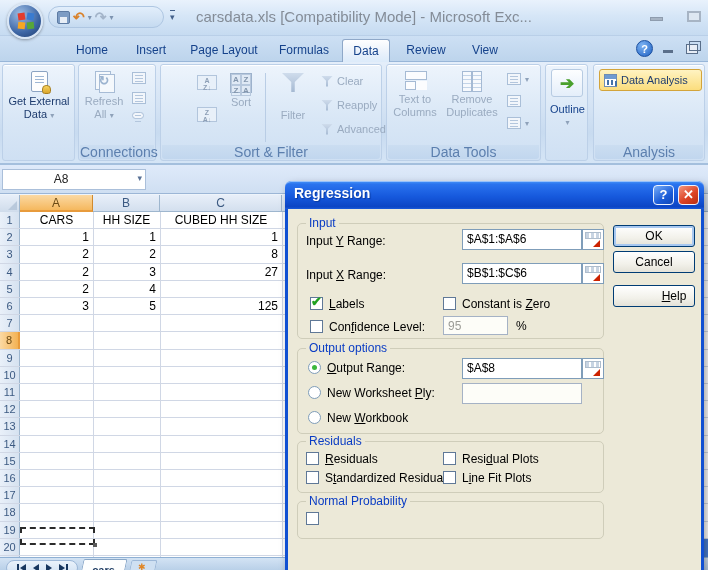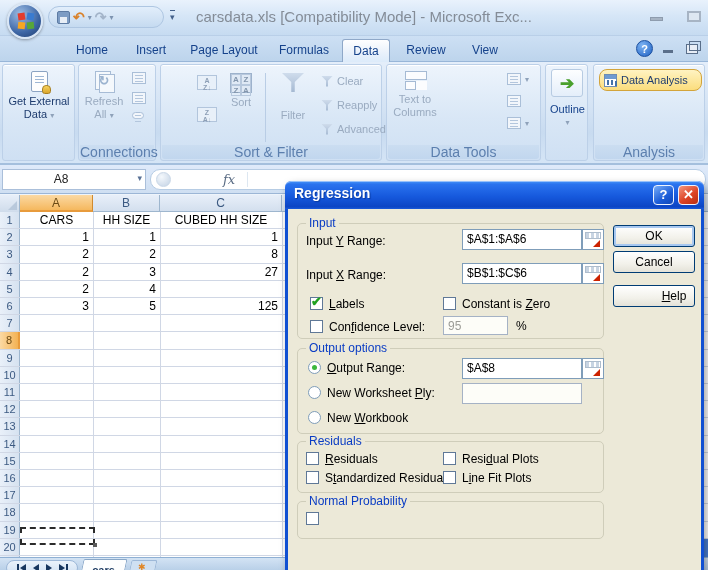"Data Analysis" .da-btn { border-radius: 8px -> 3px }
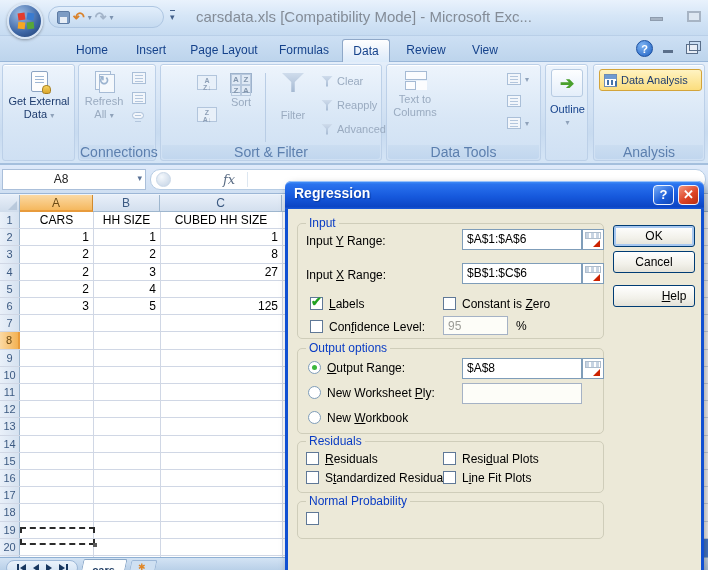"Remove" div.bigbtn { html: none -> <div> <span></span> <span>Remove</span> <span>Duplicates</span> </div> }
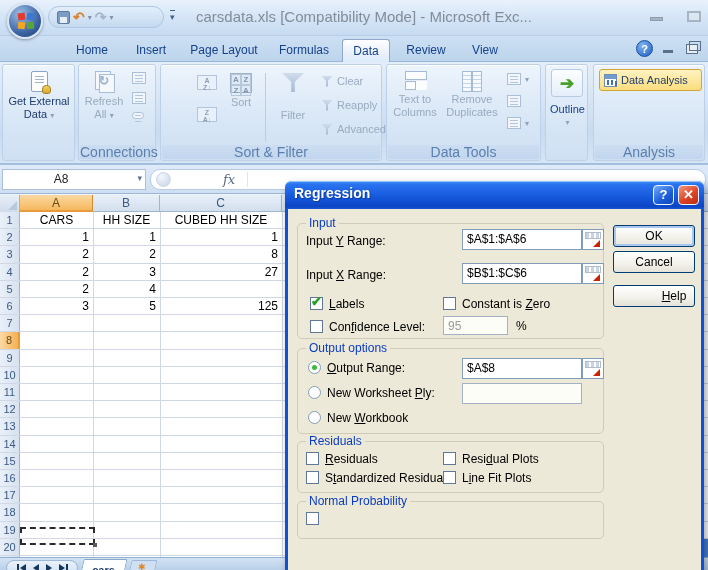"fx" div.fcapsule { html: <div> <span></span> <span>fx</span> <span></span> <span></span> </div> -> none }
